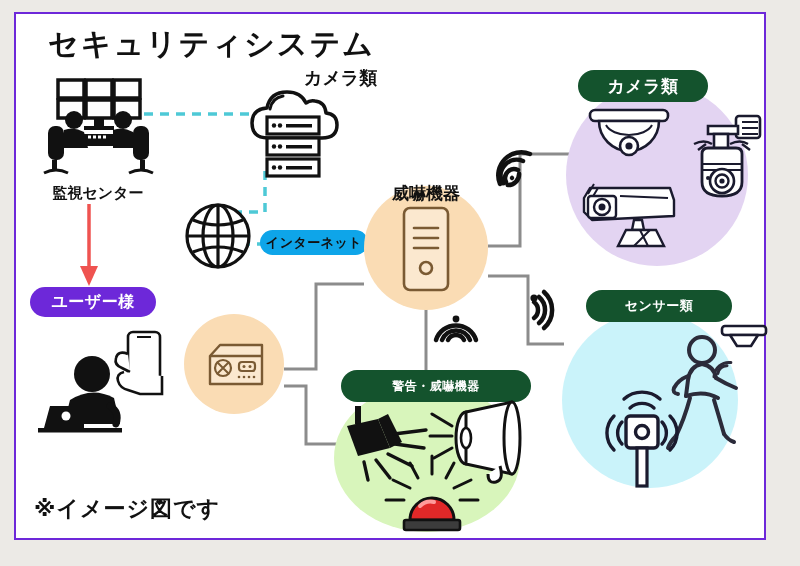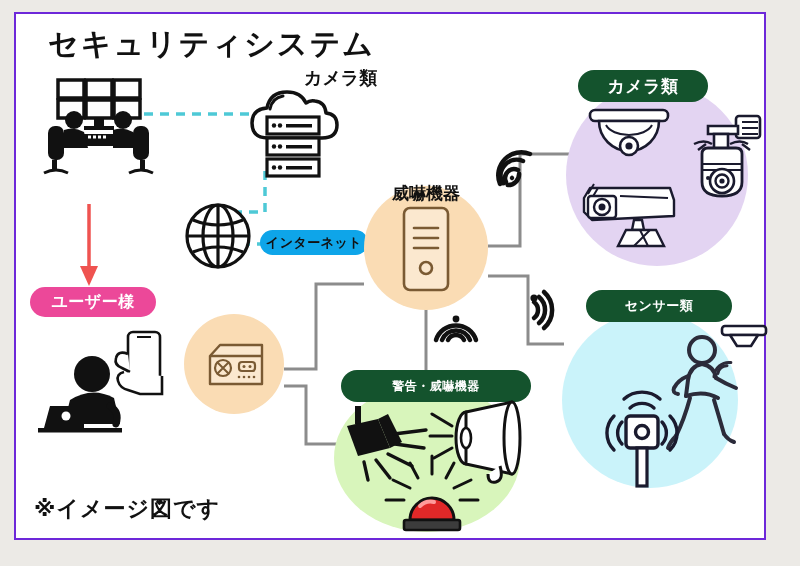"監視センター" div.abs { html: none -> <div>監視センター</div> }
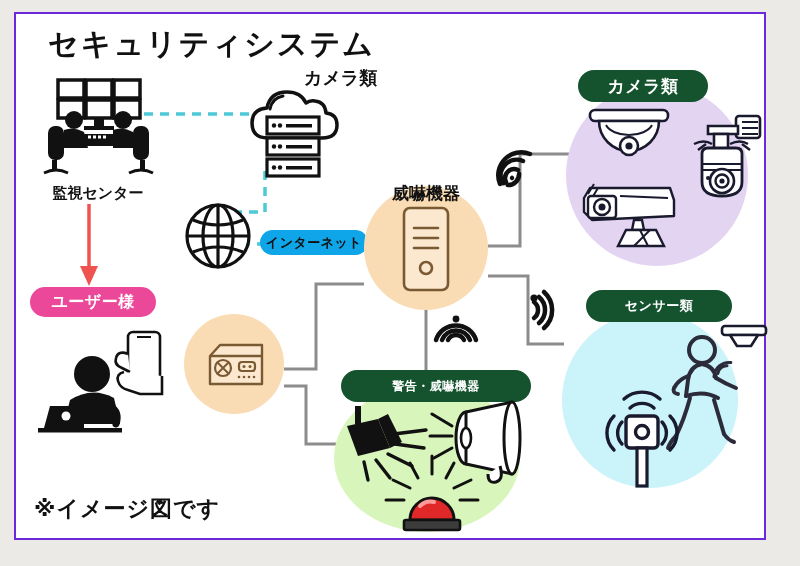"ユーザー様" .badge-orange { background: #ec4899 -> #6d28d9 }
